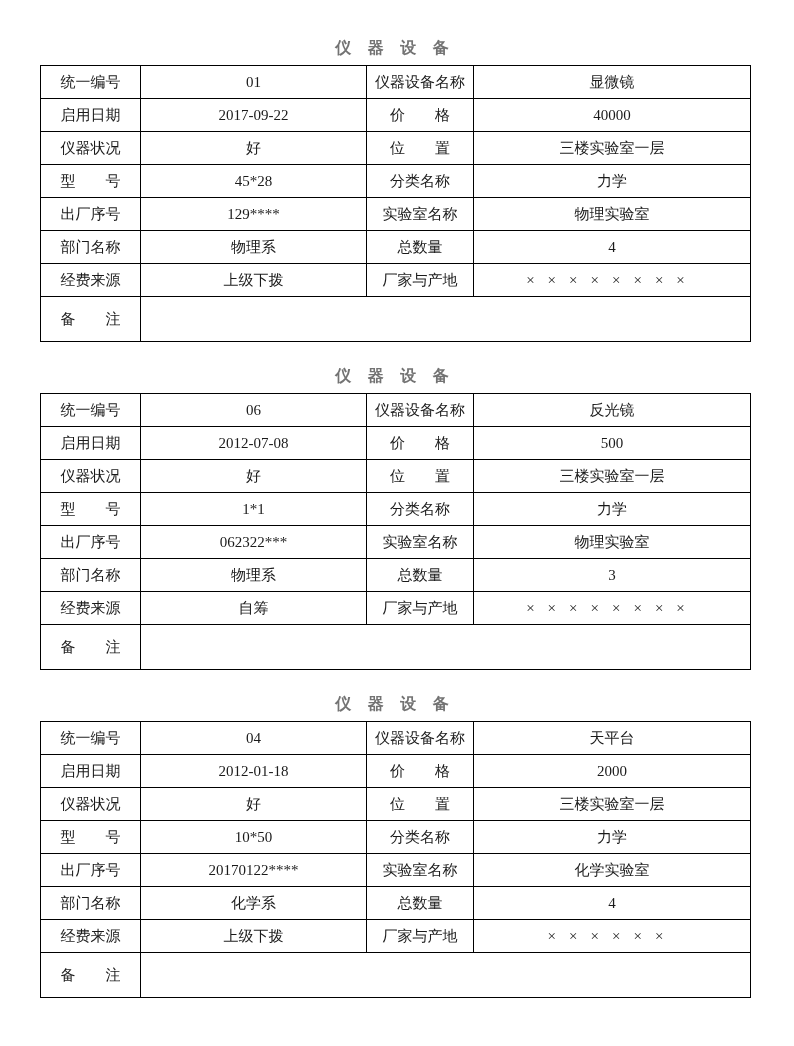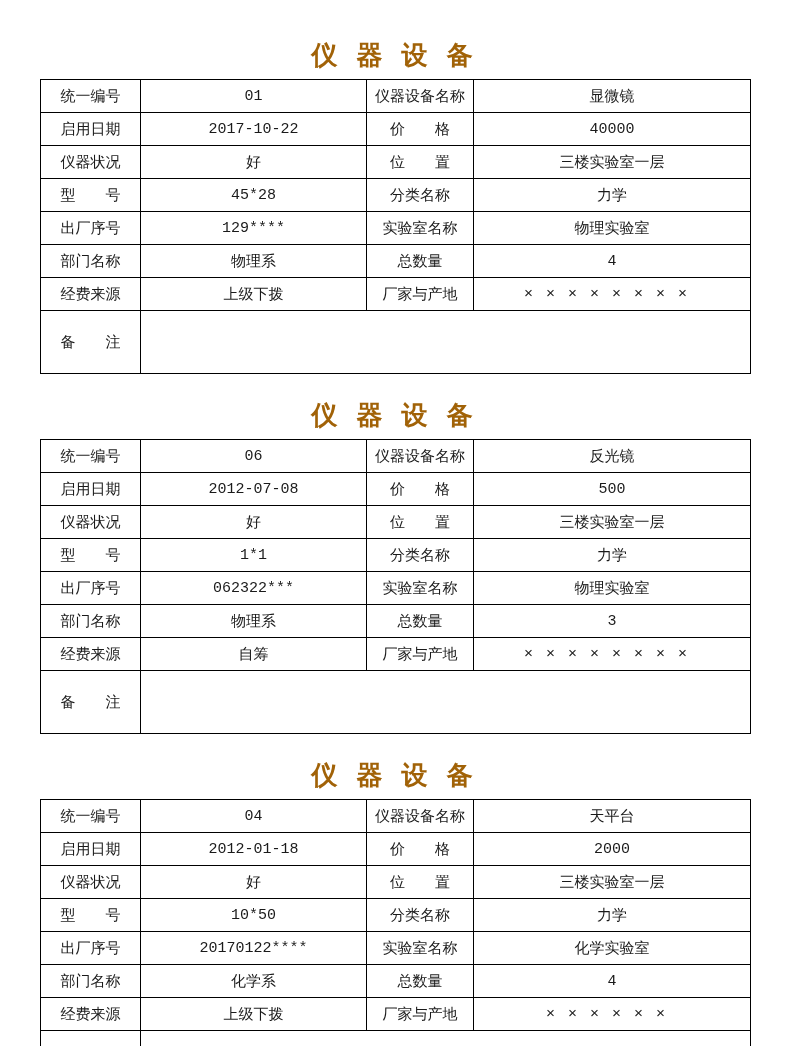"仪 器 设 备" .sheet-title { color: #a16207 -> #737373; font-size: 26px -> 16px }
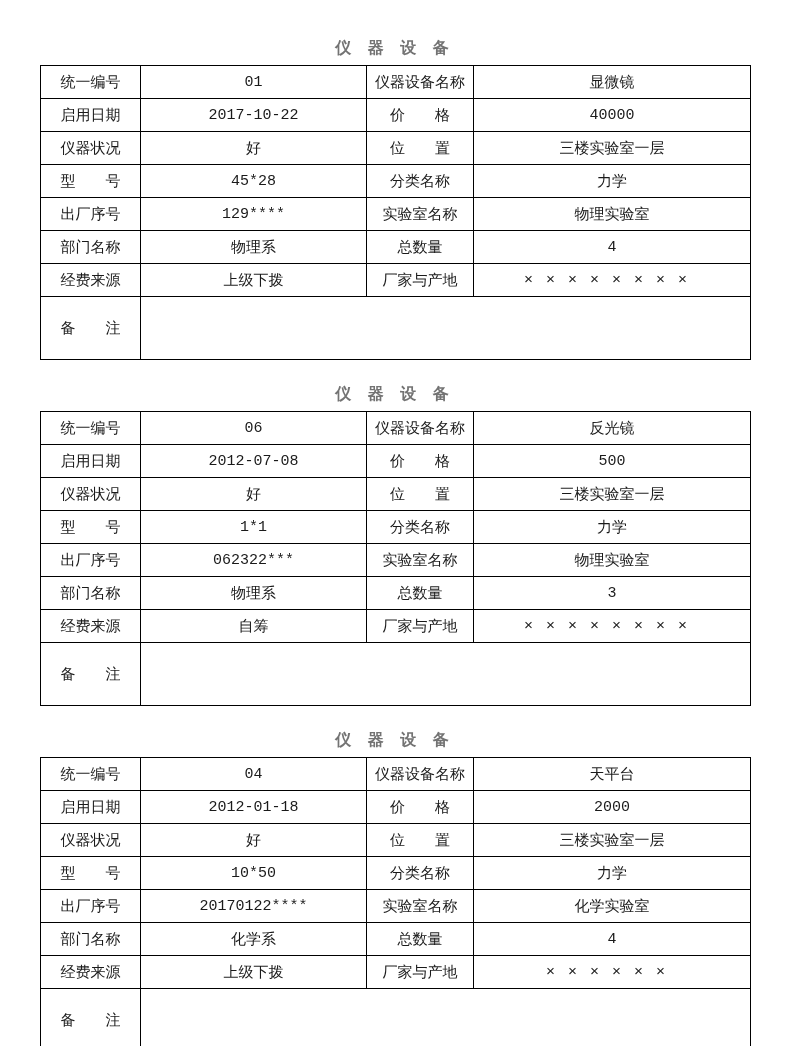"统一编号" tr.data-row { font-family: Liberation Mono, monospace -> none }
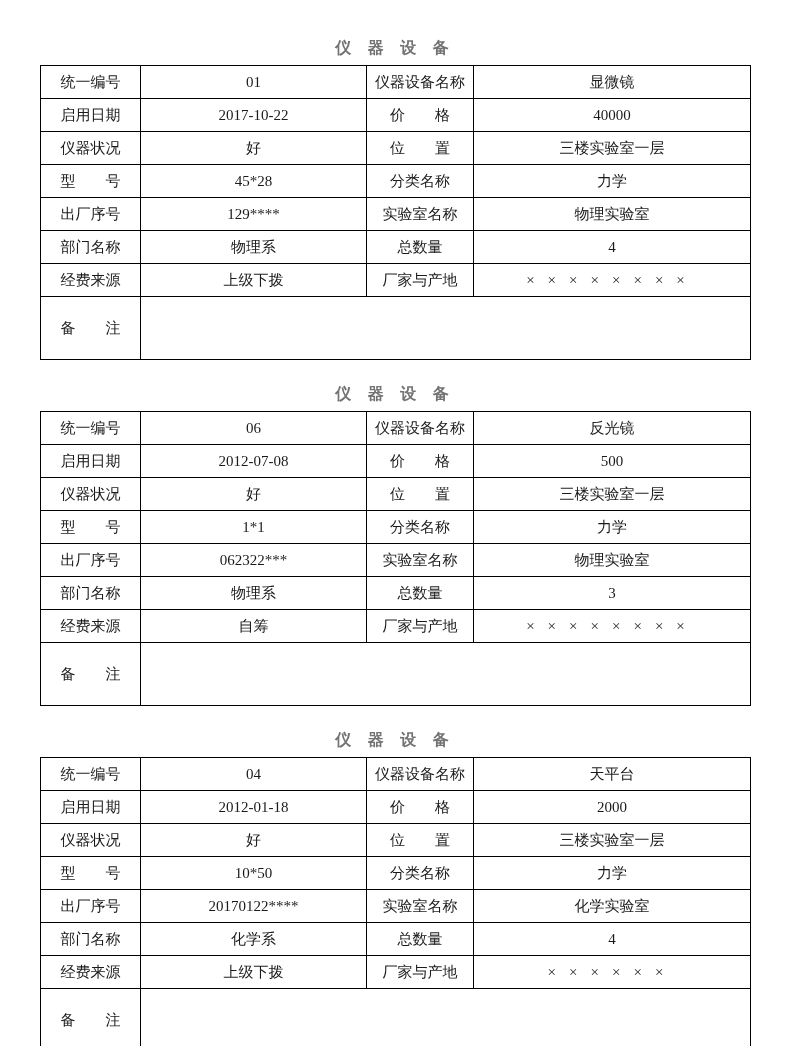"2017-10-22" td { text: 2017-10-22 -> 2017-09-22 }
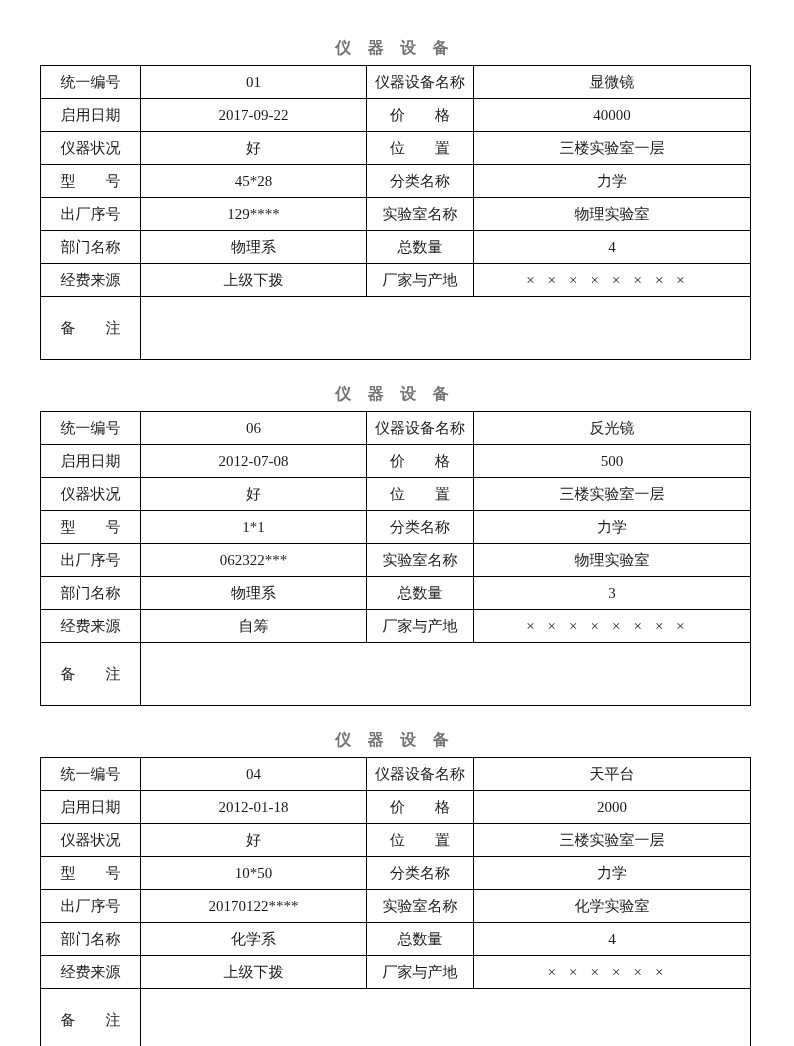"备 注" tr.remark-row { height: 63px -> 45px }
